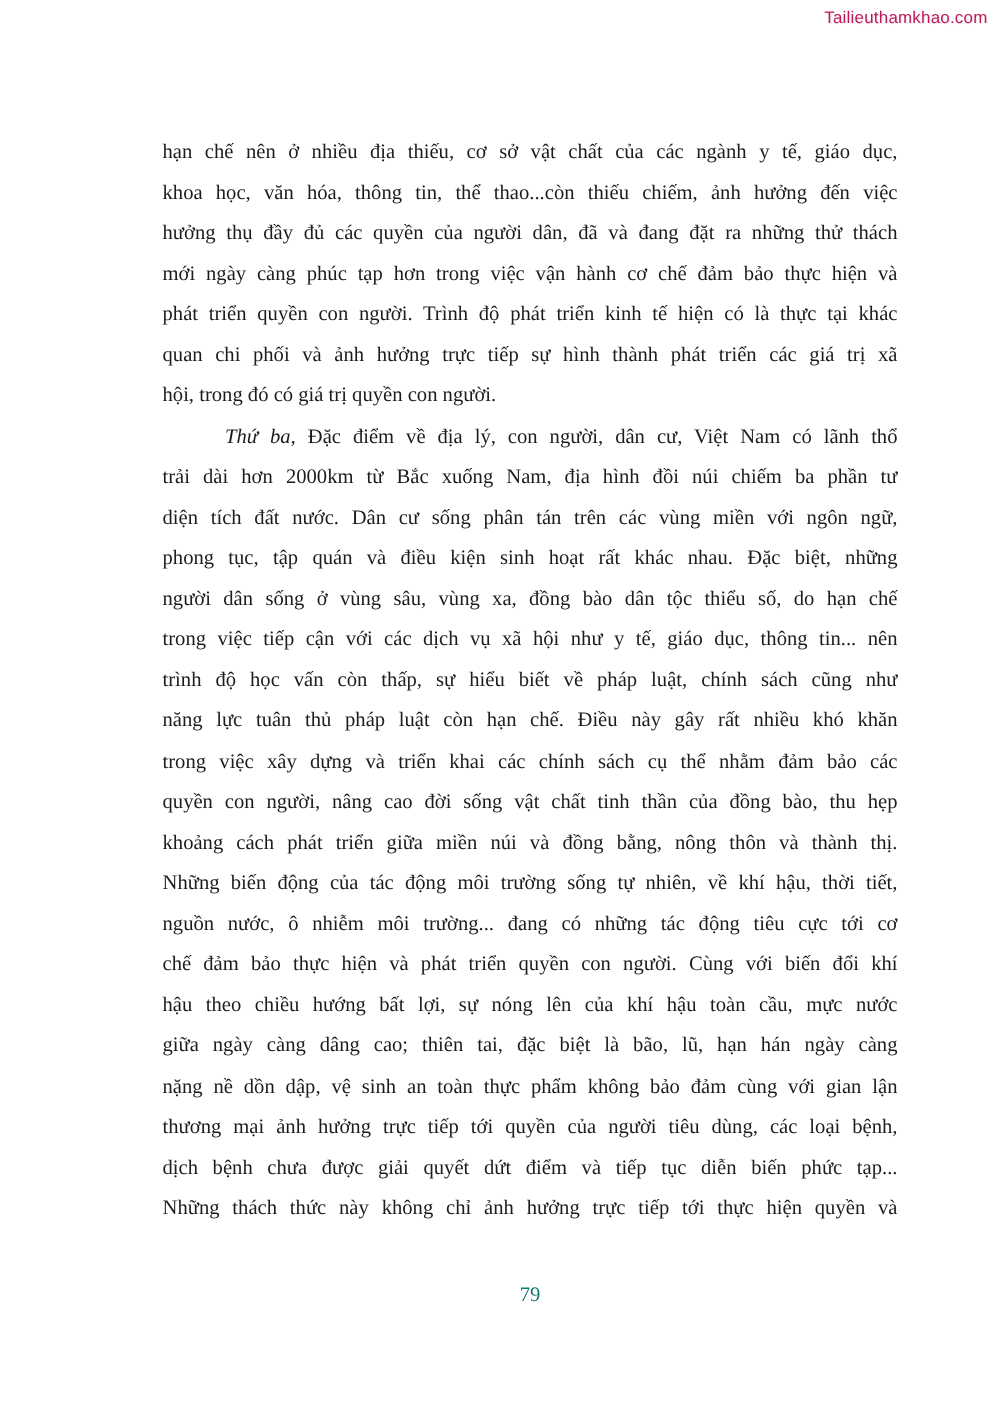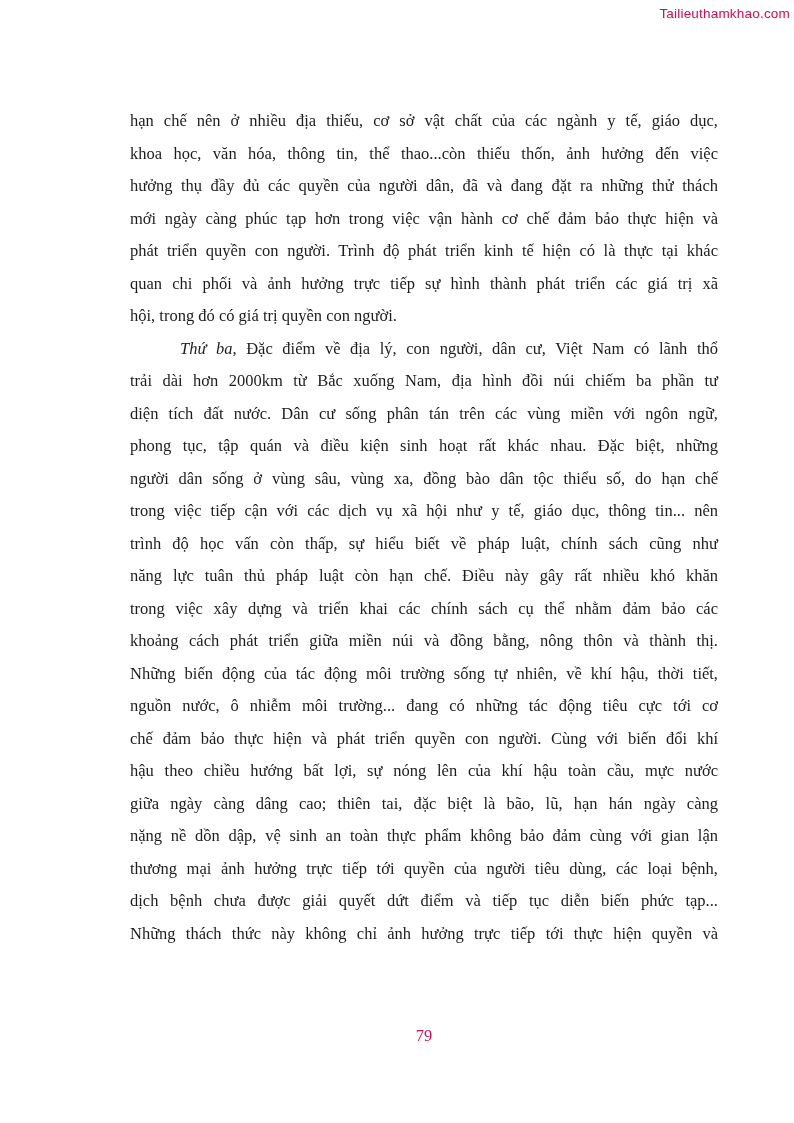"khoa học, văn hóa, thông" p.line { text: thốn -> chiếm }
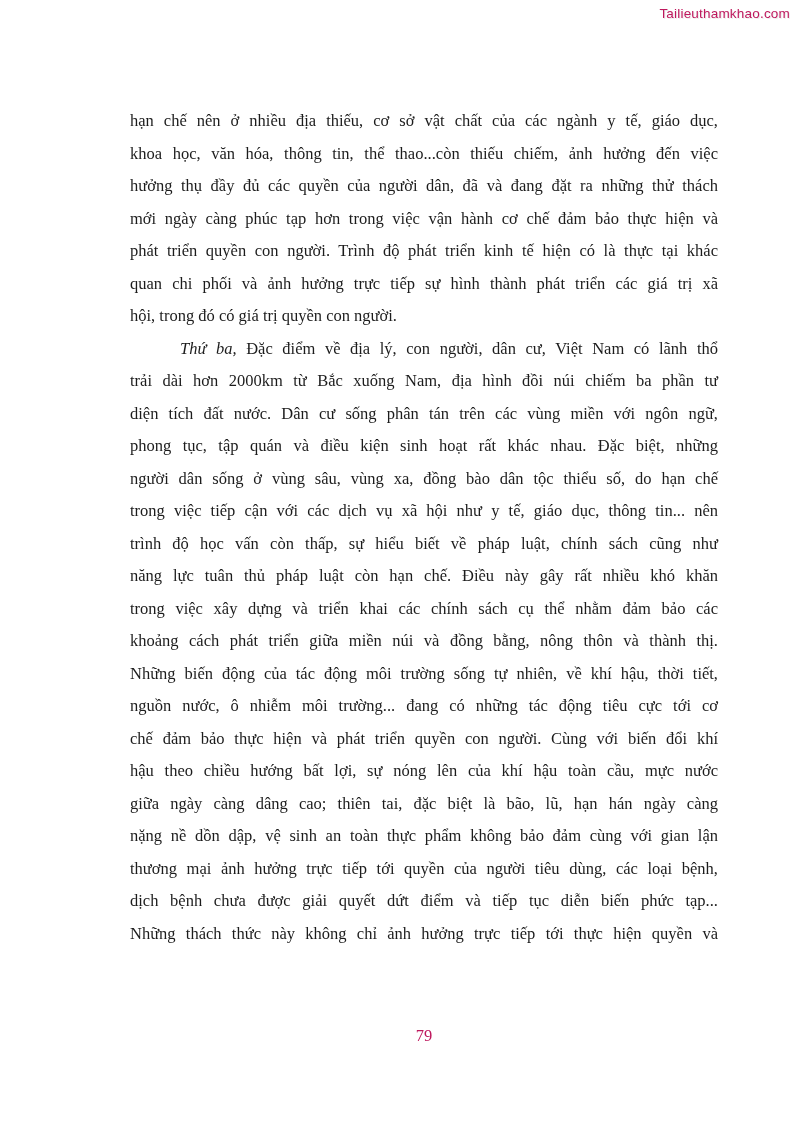"quyền con người, nâng cao" p.line { html: none -> <p>quyền con người, nâng cao đời sống vật chất tinh thần của đồng bào, thu hẹp</p> }
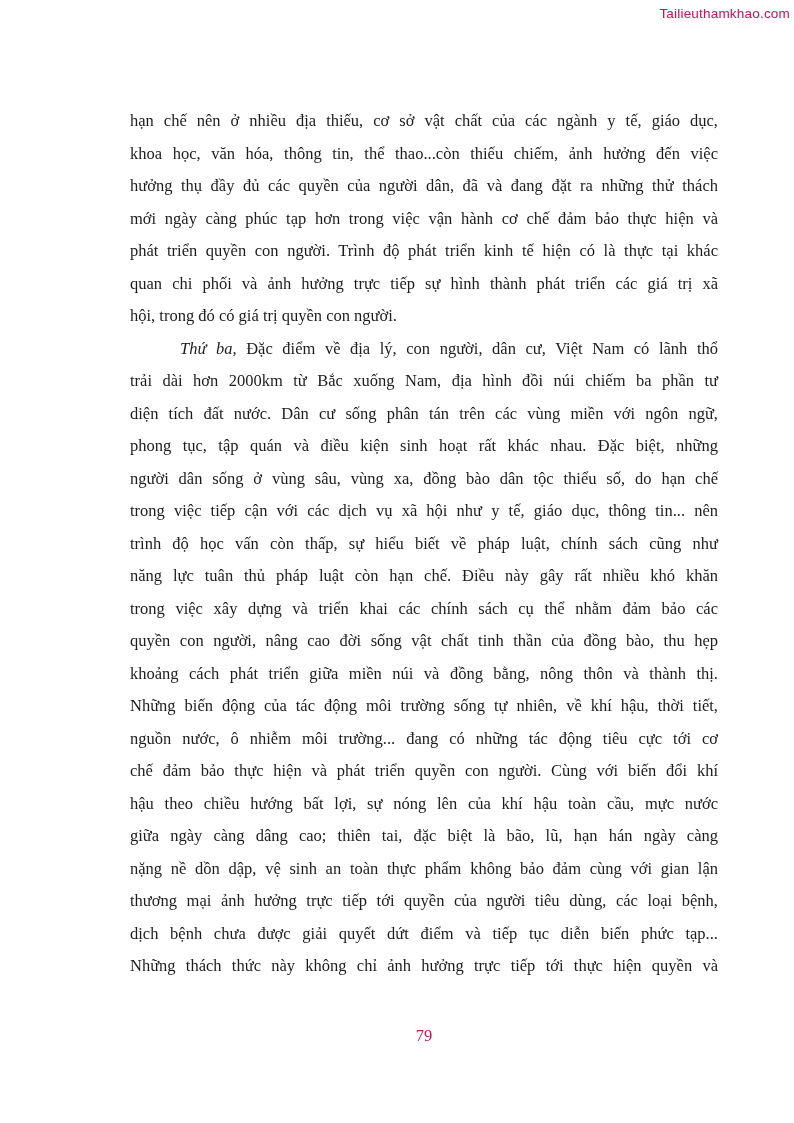"79" .pagenum { color: #be185d -> #0f766e }
